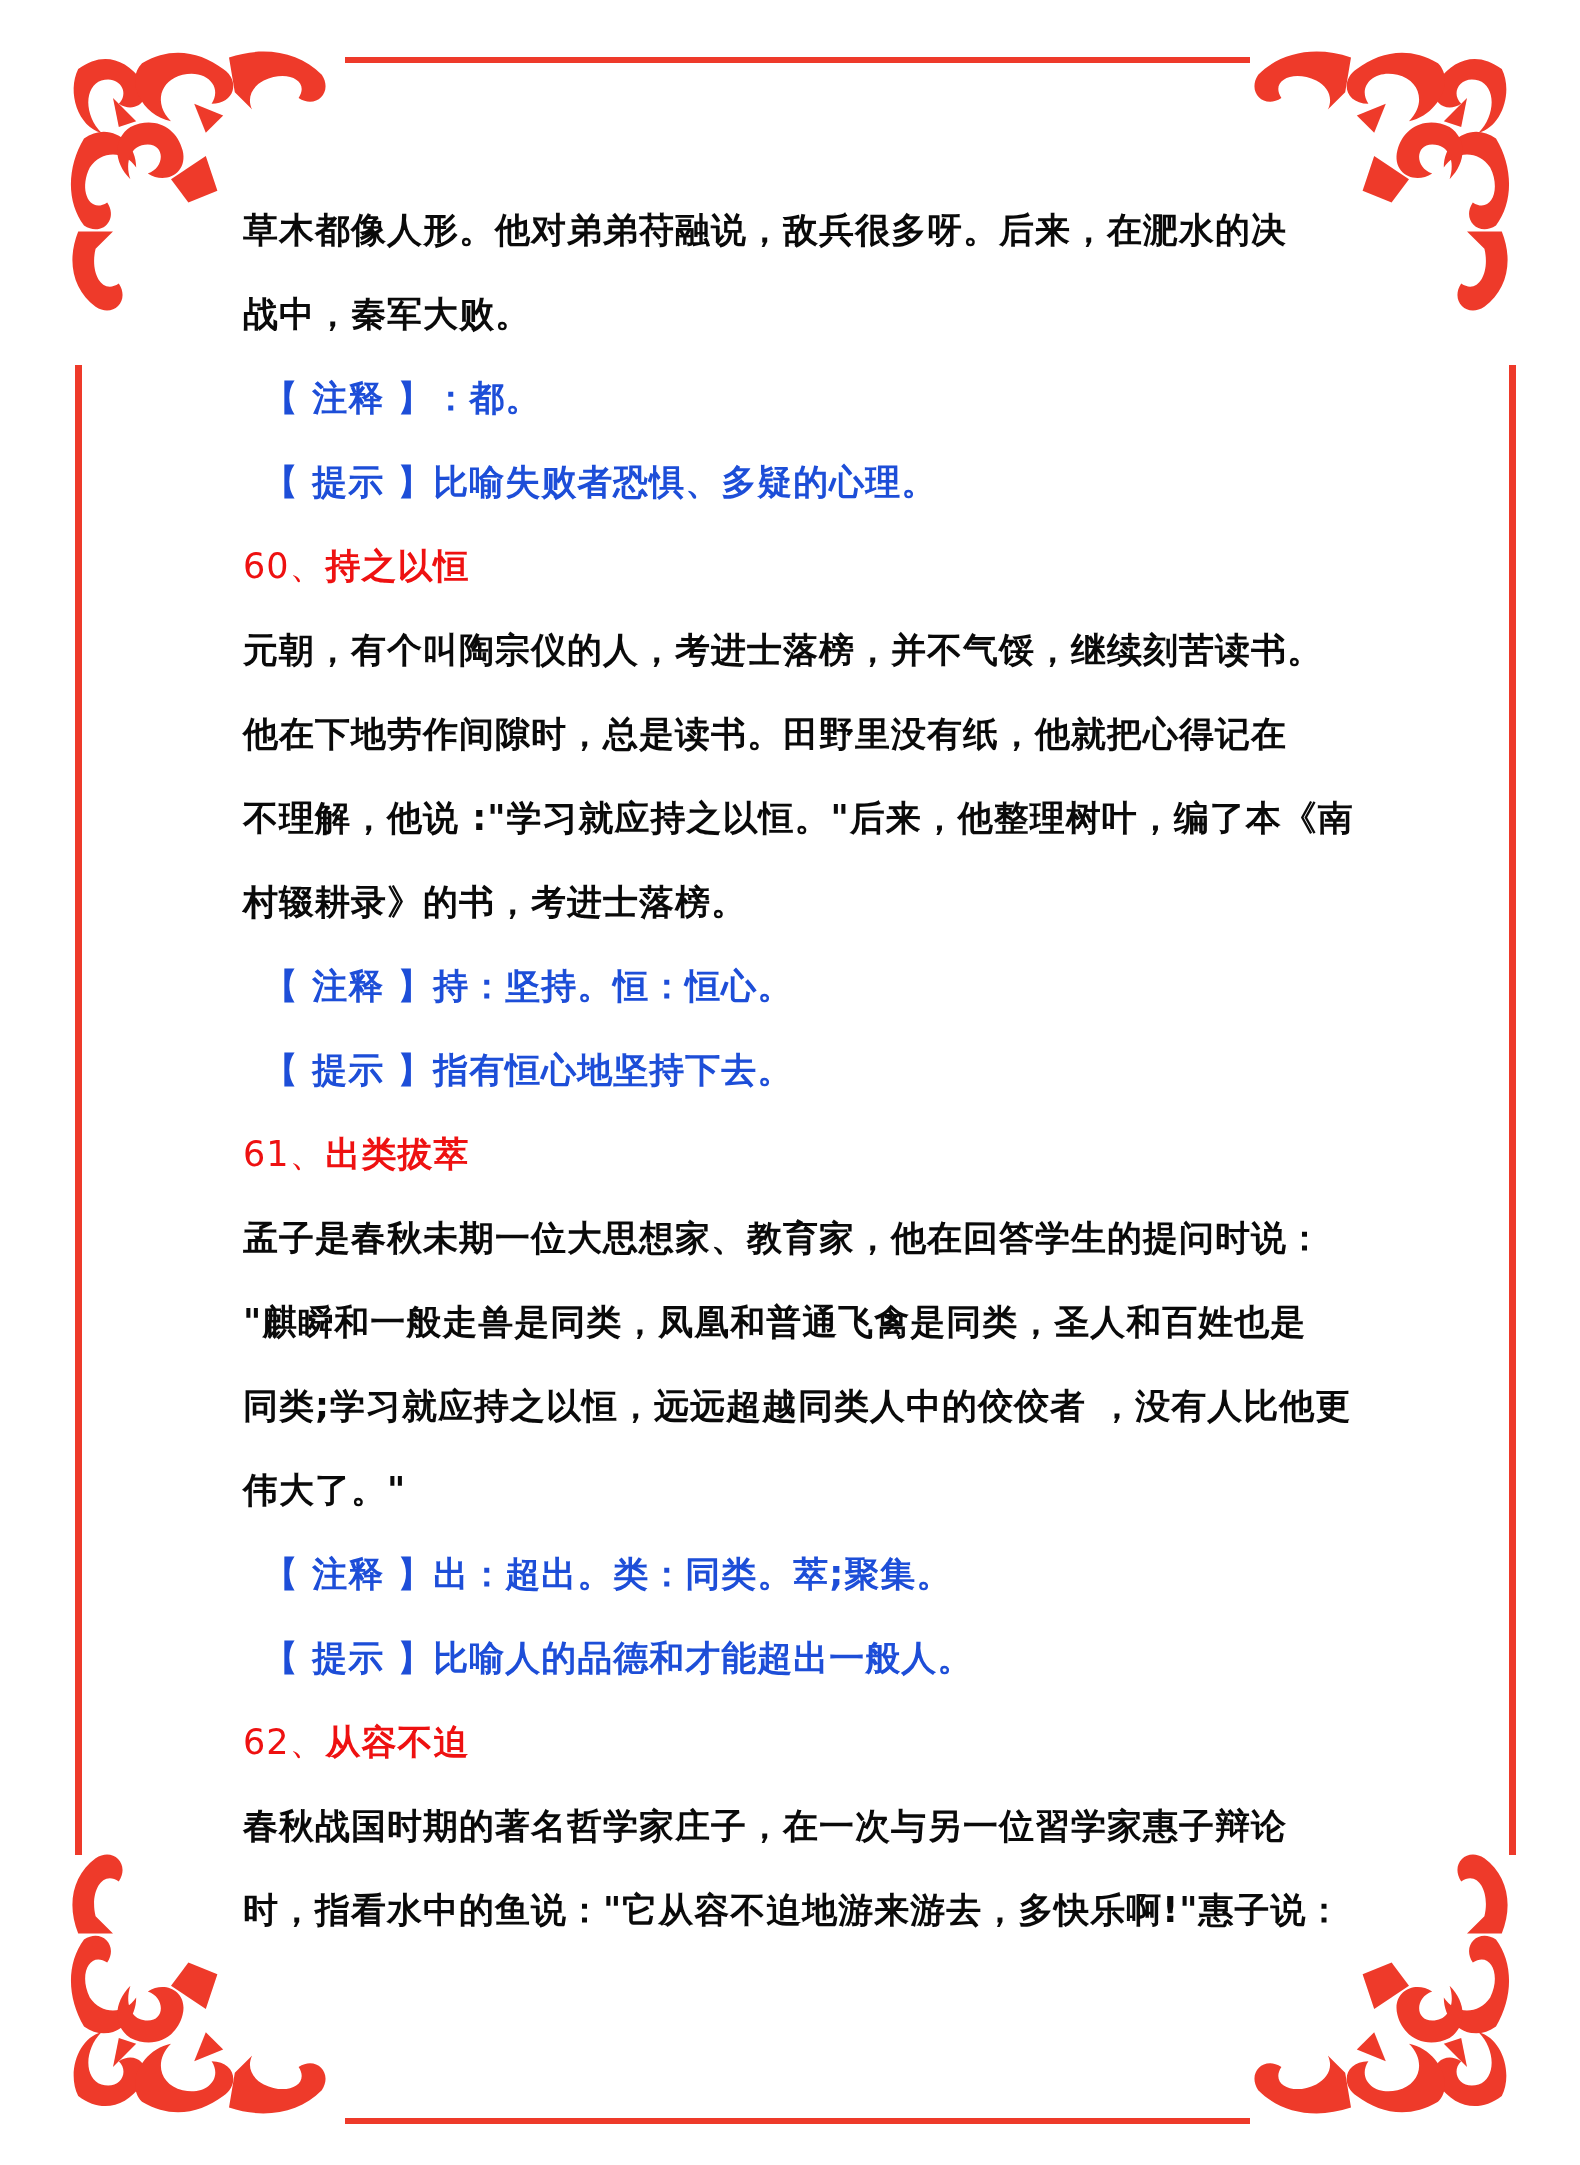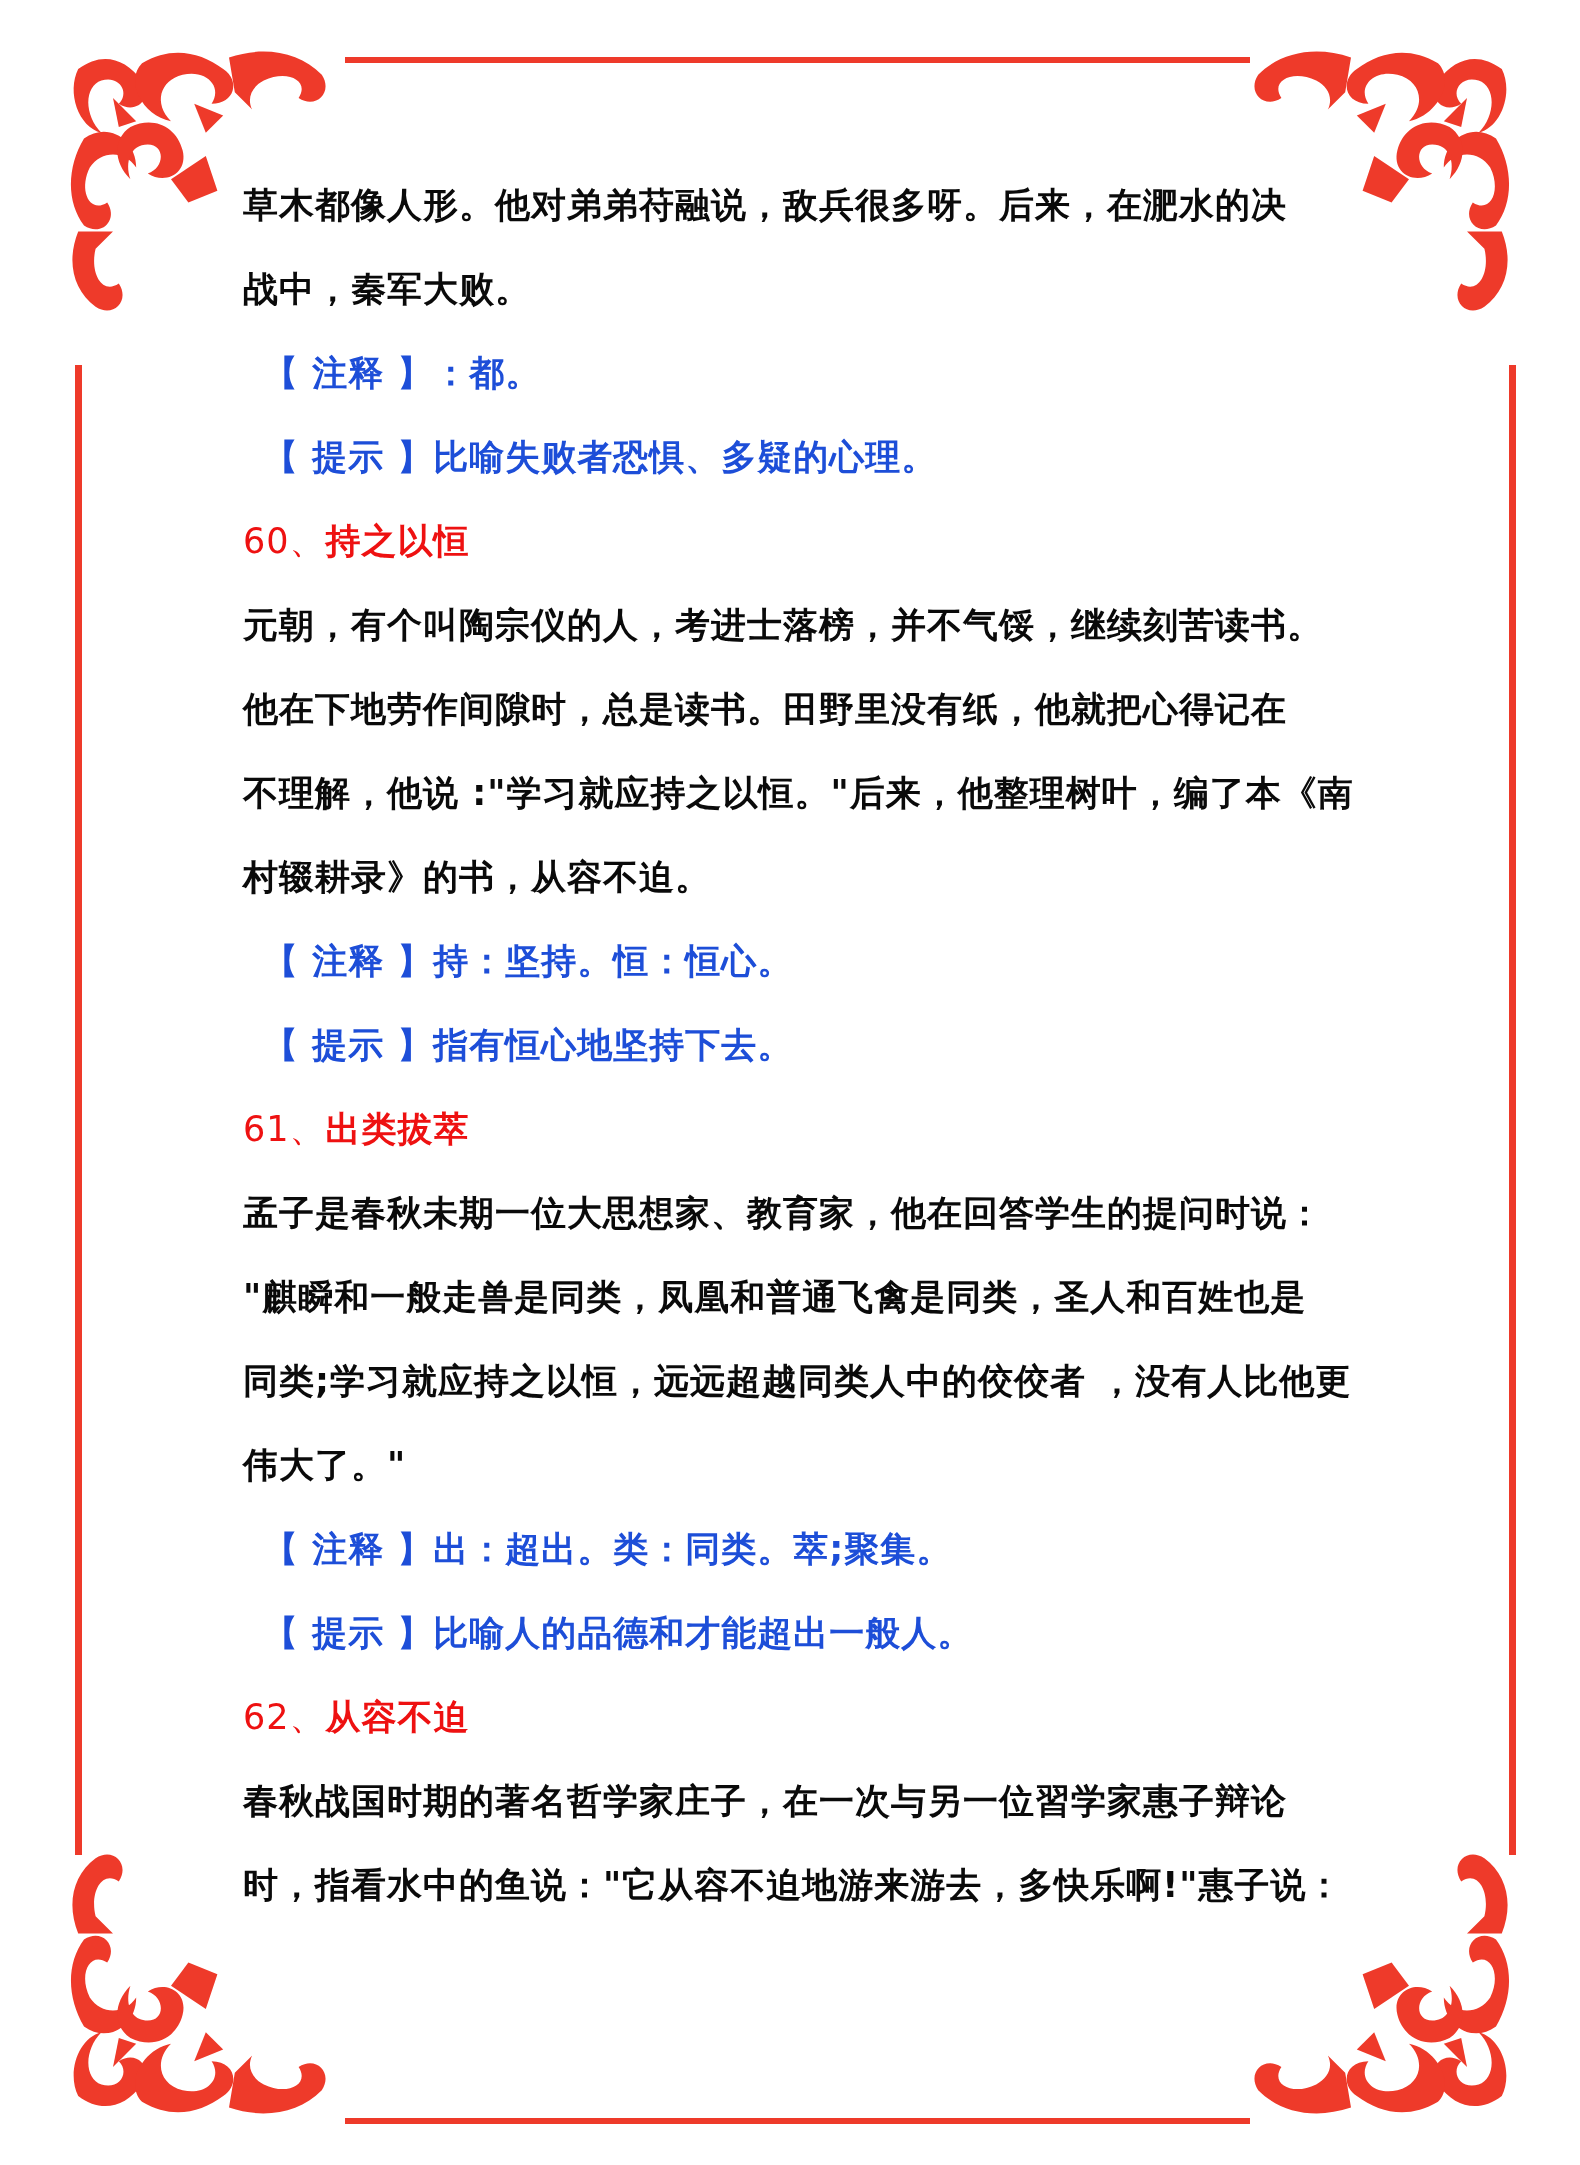"草木都像人形。他对弟弟苻融说，敌兵很多呀。后来，在淝水的决" .content { top: 163px -> 188px }
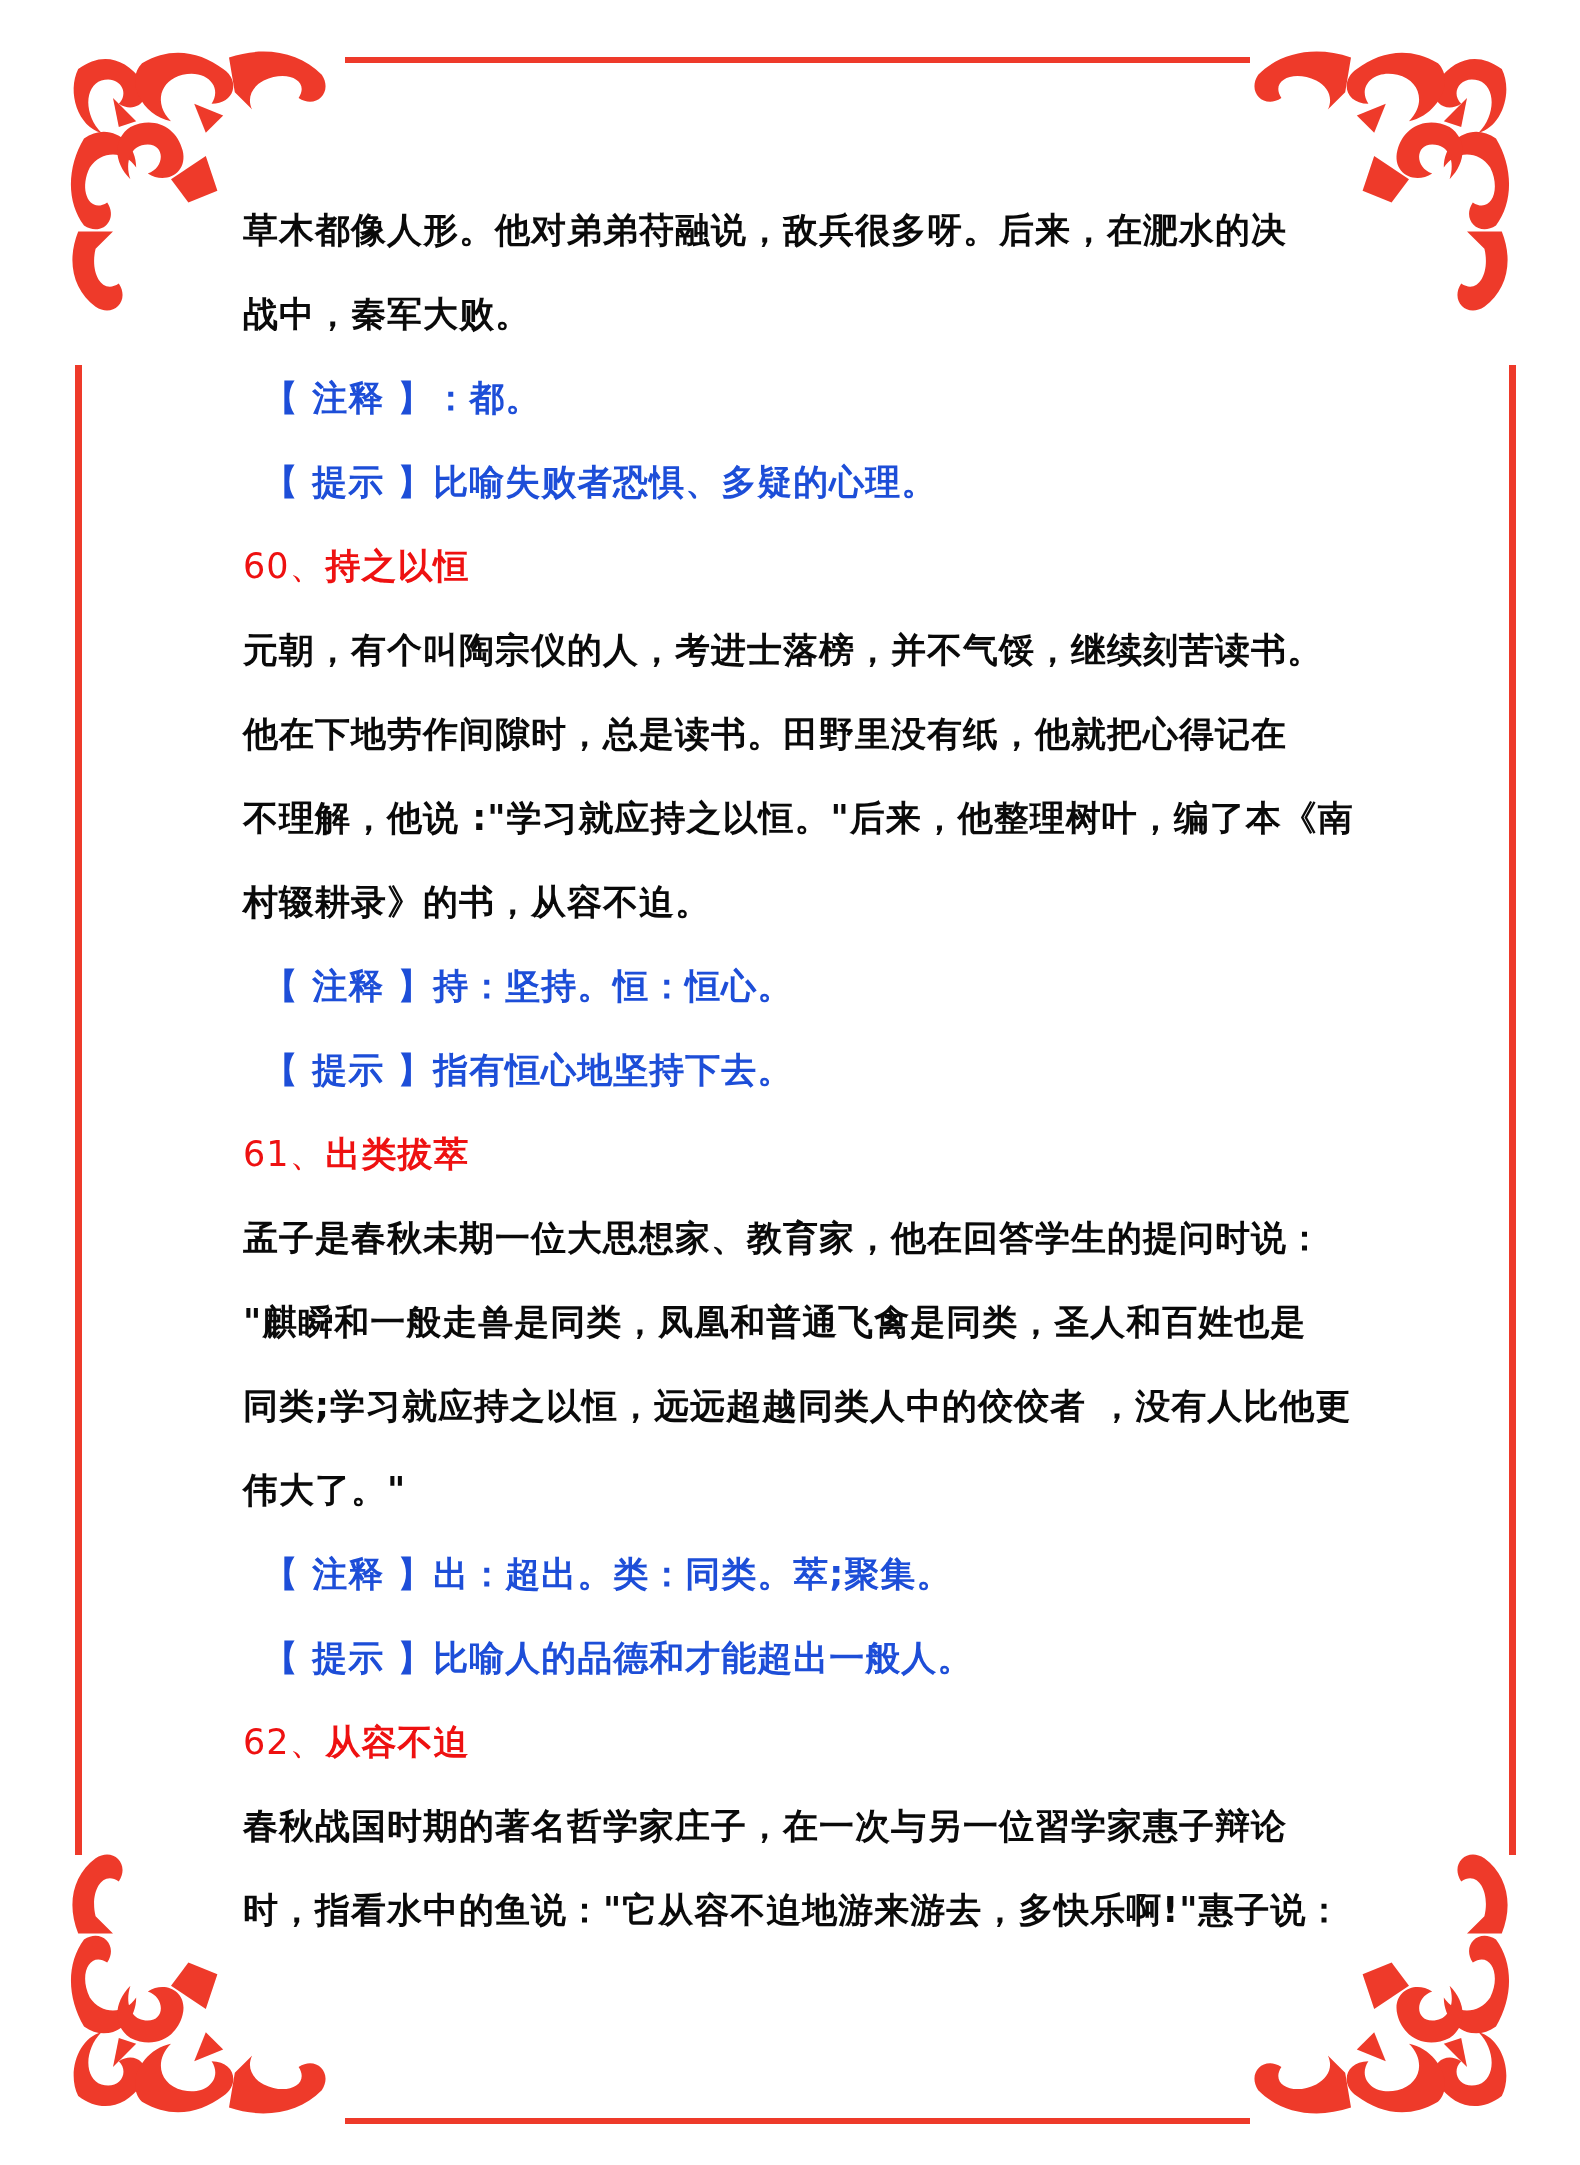"村辍耕录》的书，从容不迫。" div.line { text: 从容不迫 -> 考进士落榜 }
